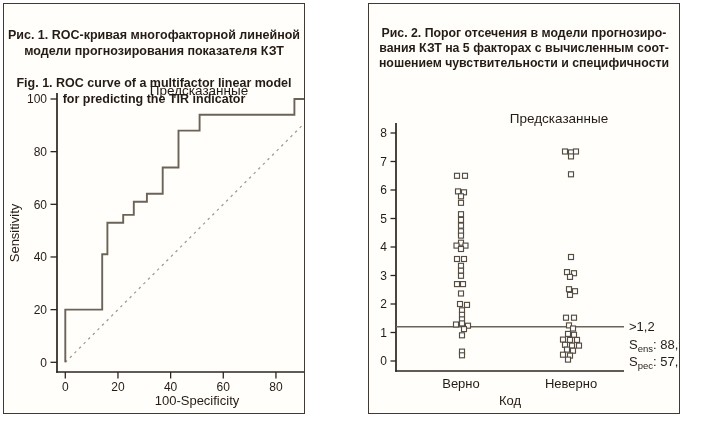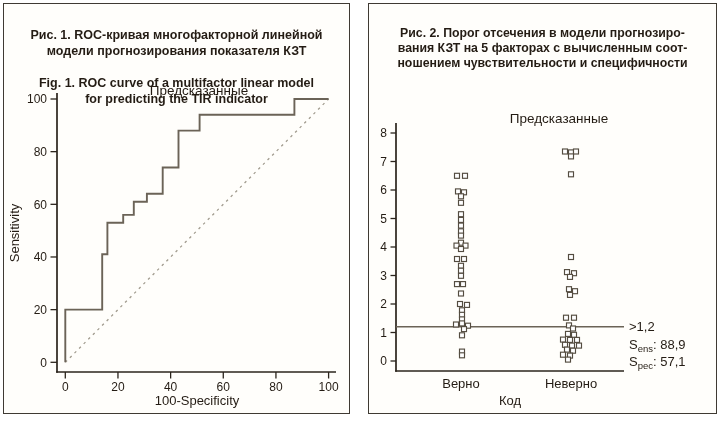"Рис. 1. ROC-кривая многофакторной" .panel-1 { width: 347px -> 302px }
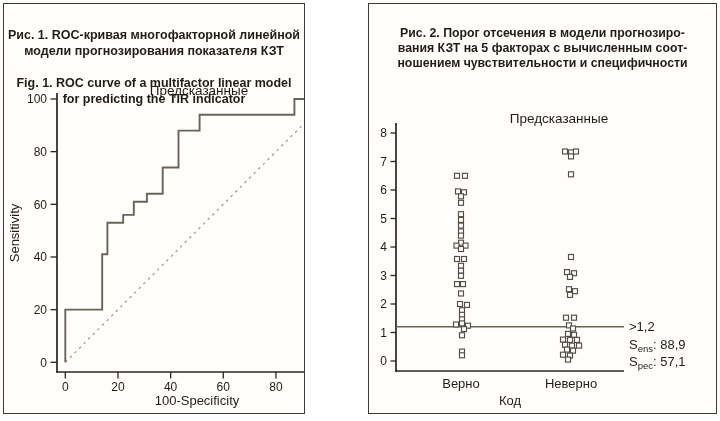"Рис. 2. Порог отсечения в" .panel-2 { width: 349px -> 312px }
